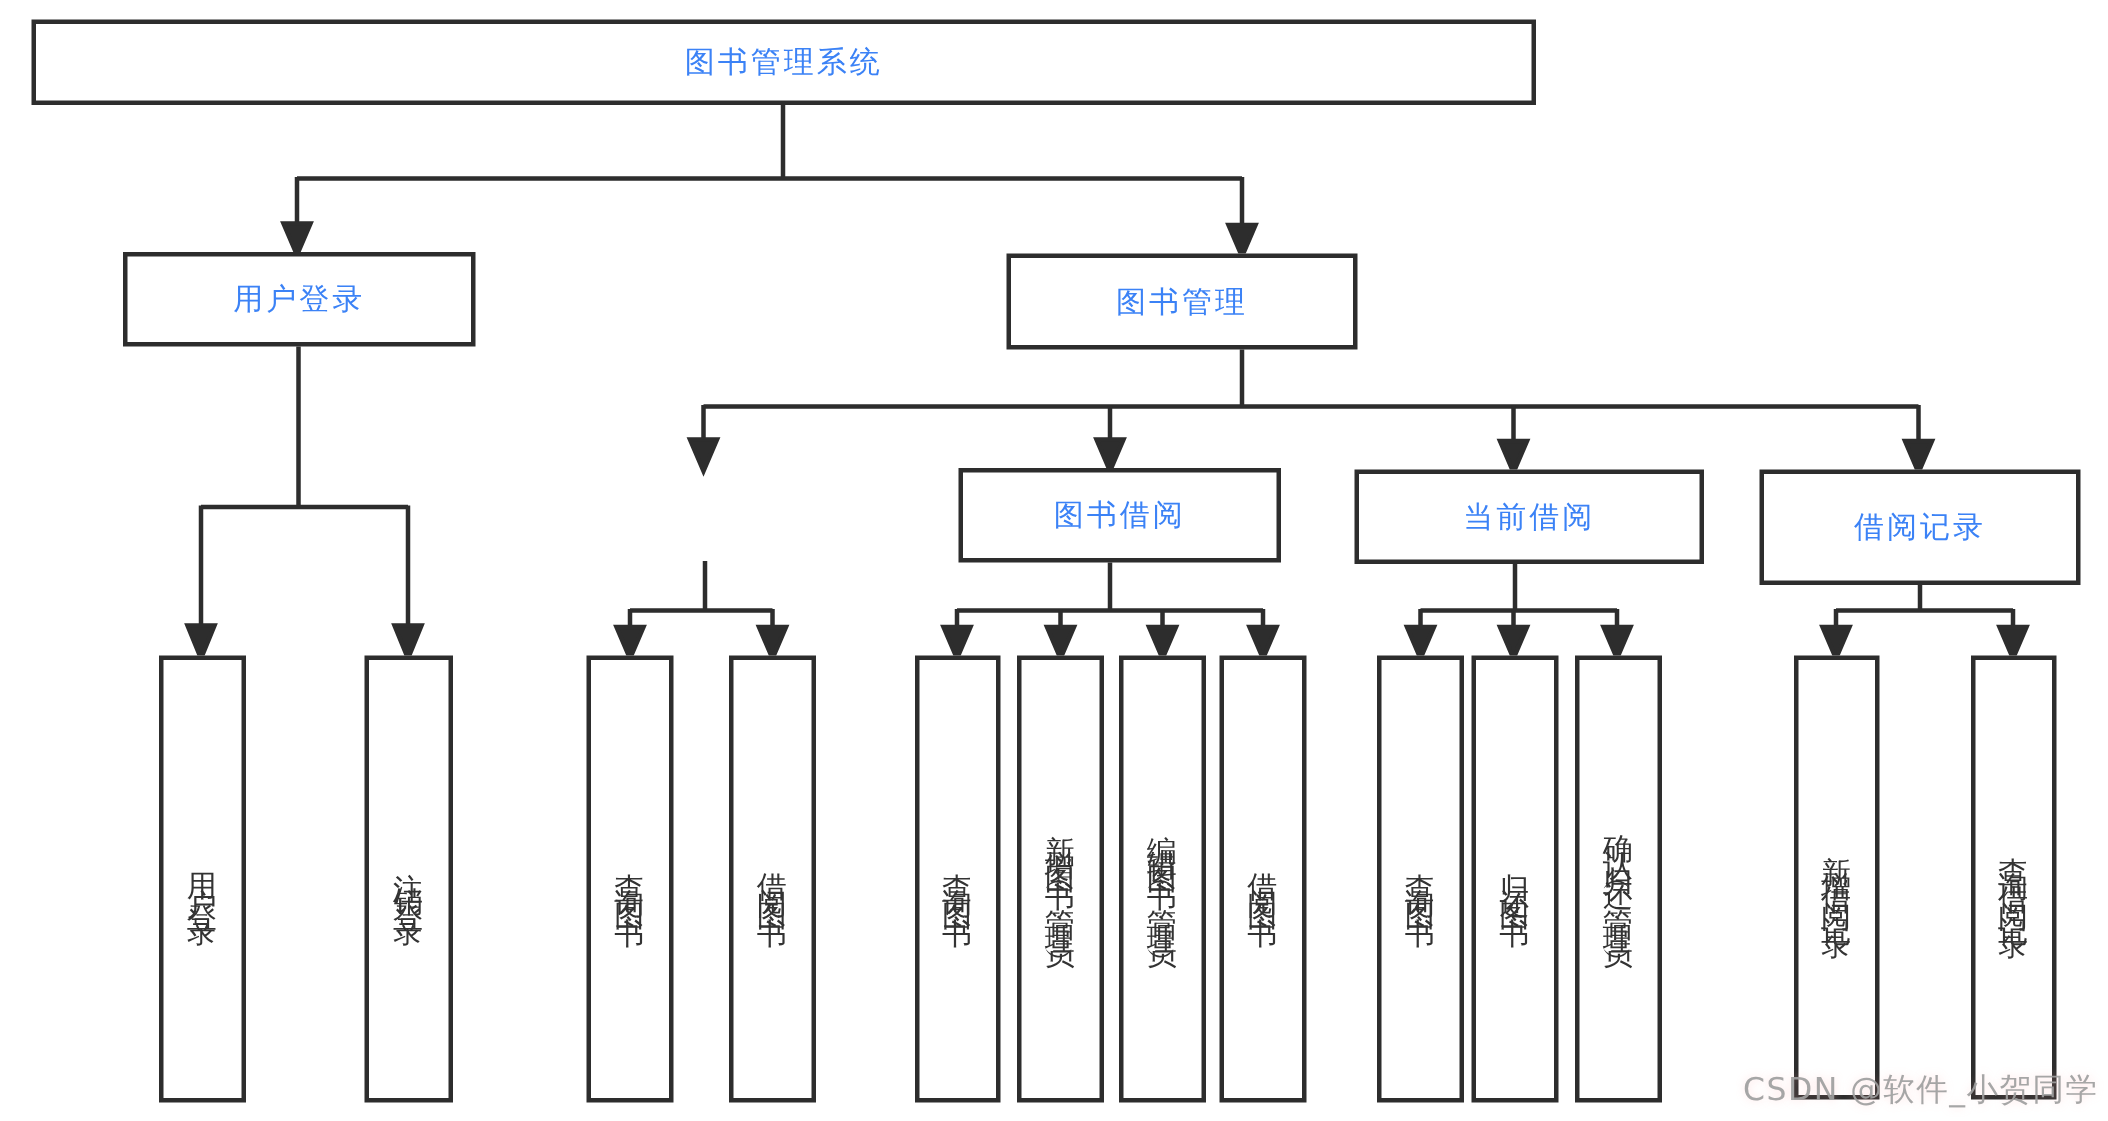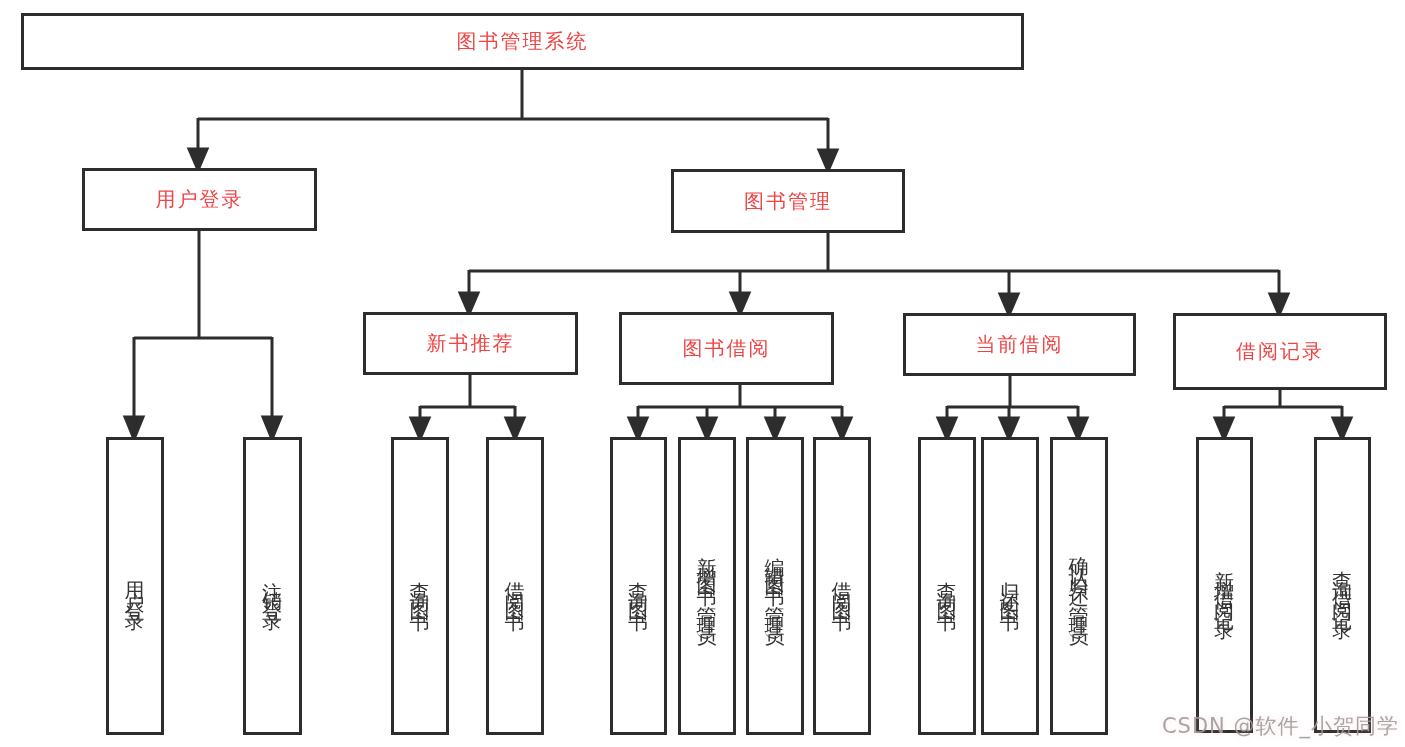"图书管理系统" .hbox { color: #ef4444 -> #3b82f6 }
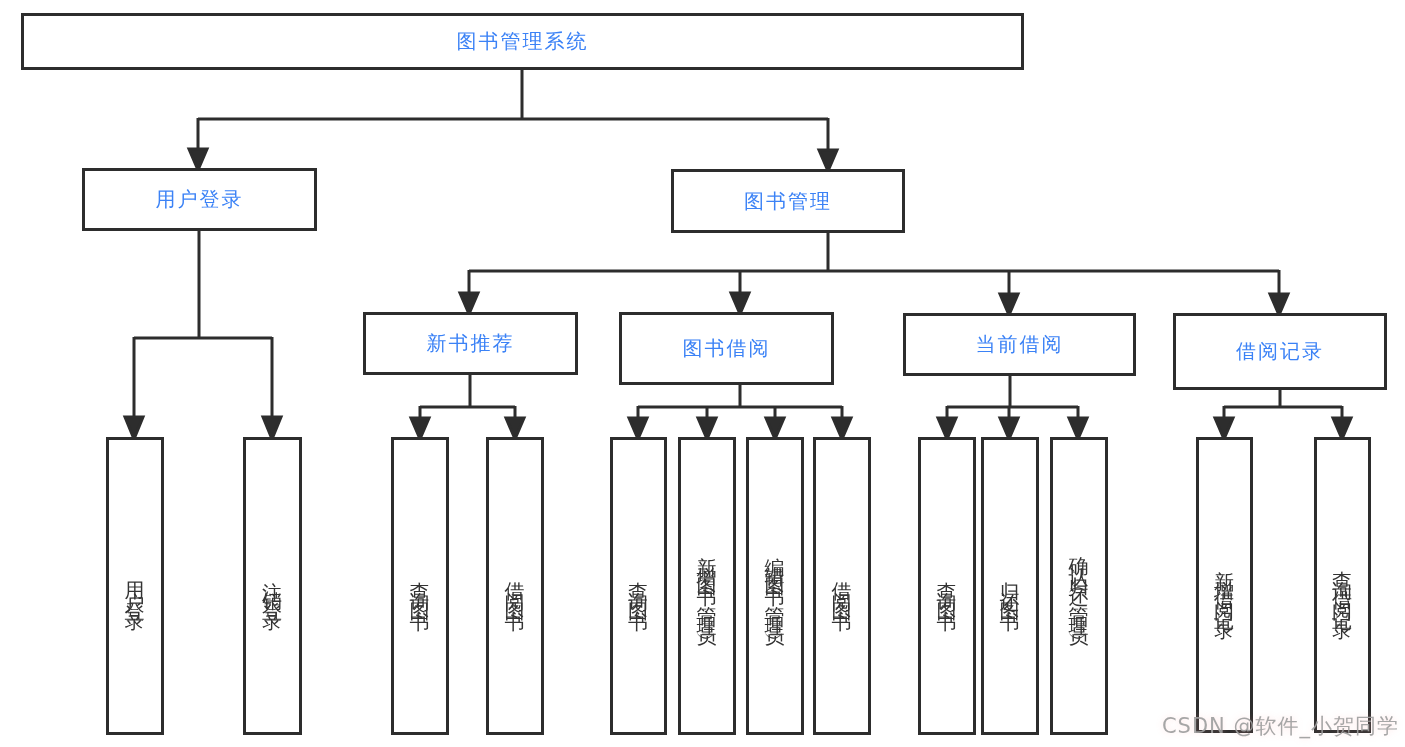"新书推荐" div.hbox { html: <div> <span>新书推荐</span> </div> -> none }
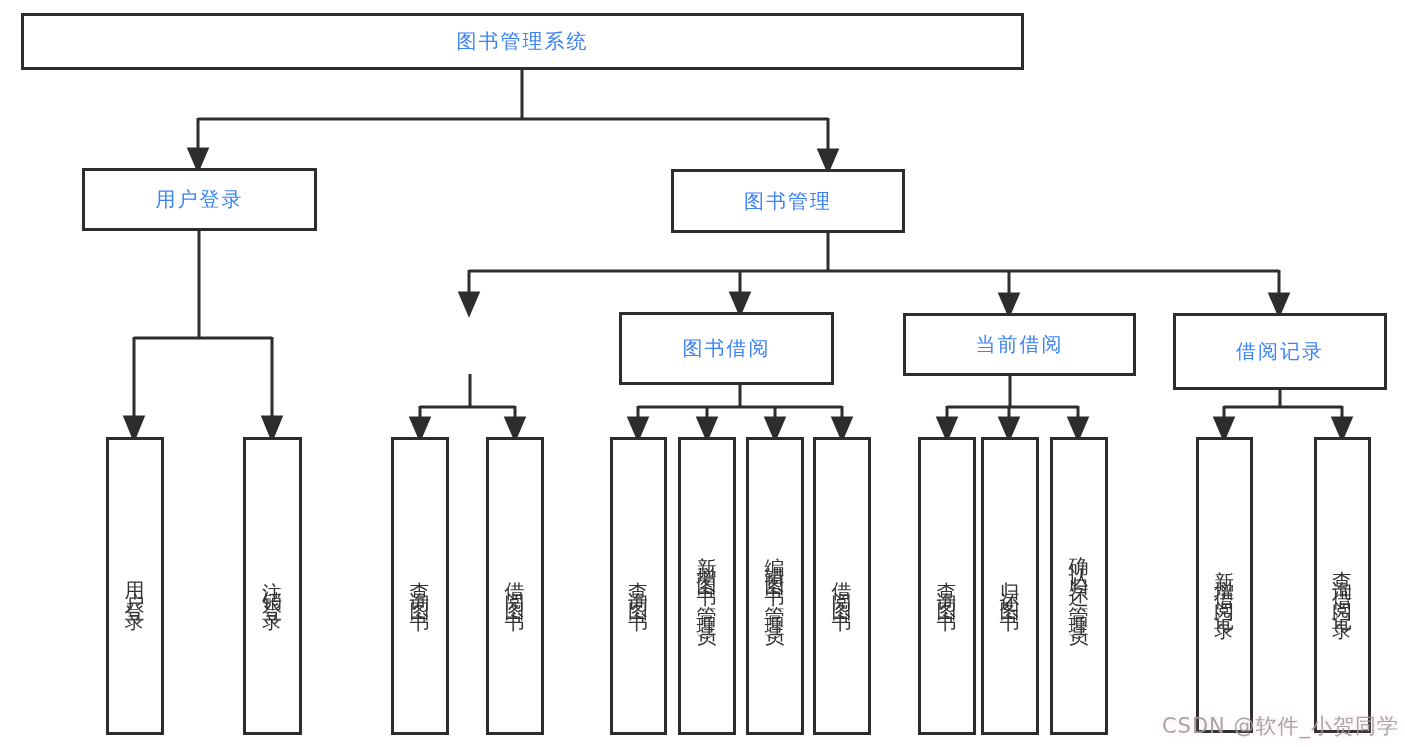"图书借阅" div.hbox { height: 73px -> 63px; left: 619px -> 639px }
